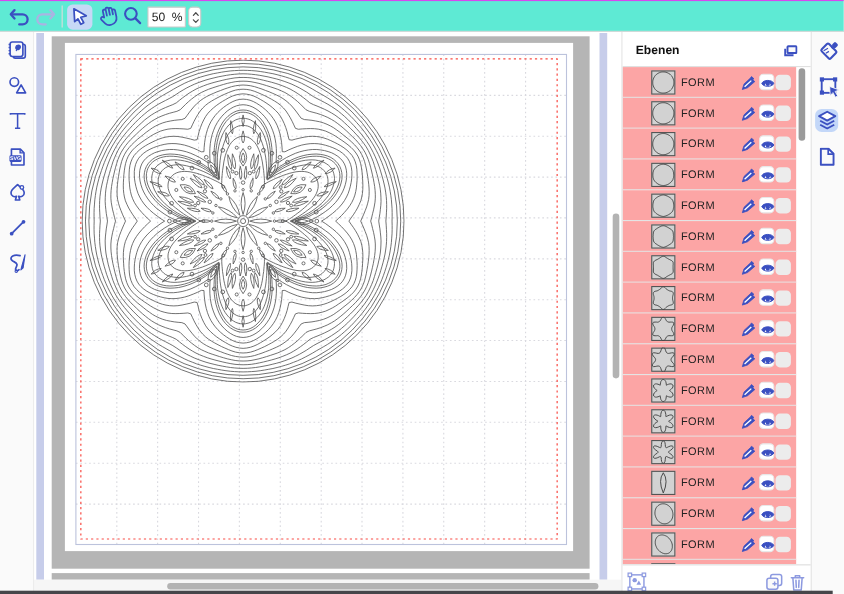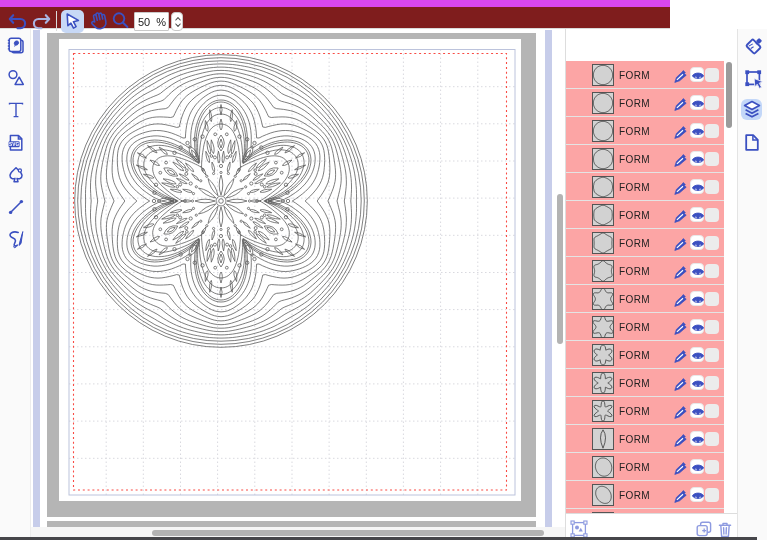"50" #topbar { background: #7f1d1d -> #5eead4; border-top: 7px solid #d946ef -> 1px solid #d946ef; width: 670px -> 767px }
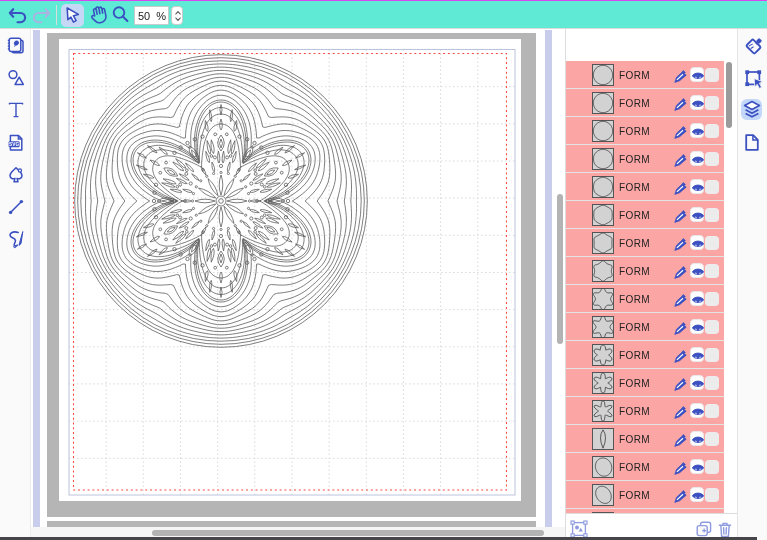"Ebenen" div { html: none -> <div> <b>Ebenen</b> <span><svg> <path></path> <rect></rect> </svg></span> </div> }
